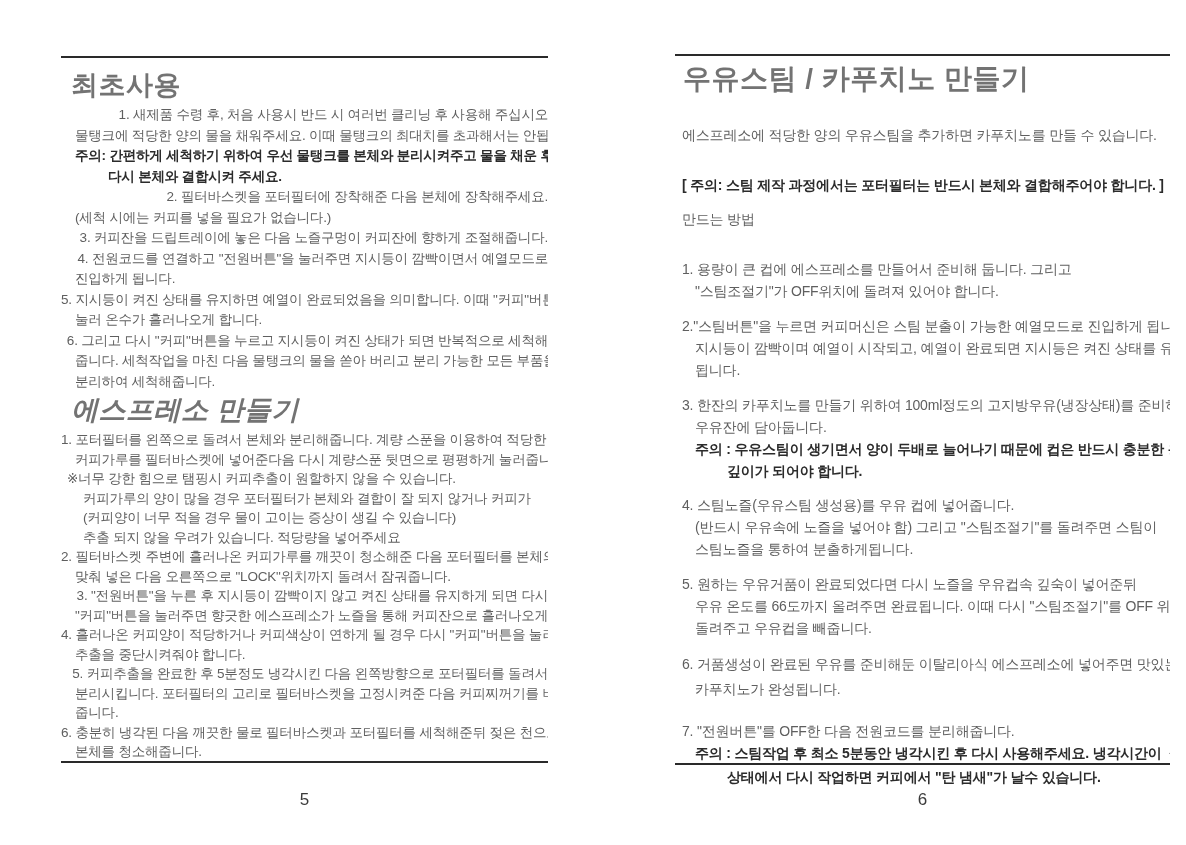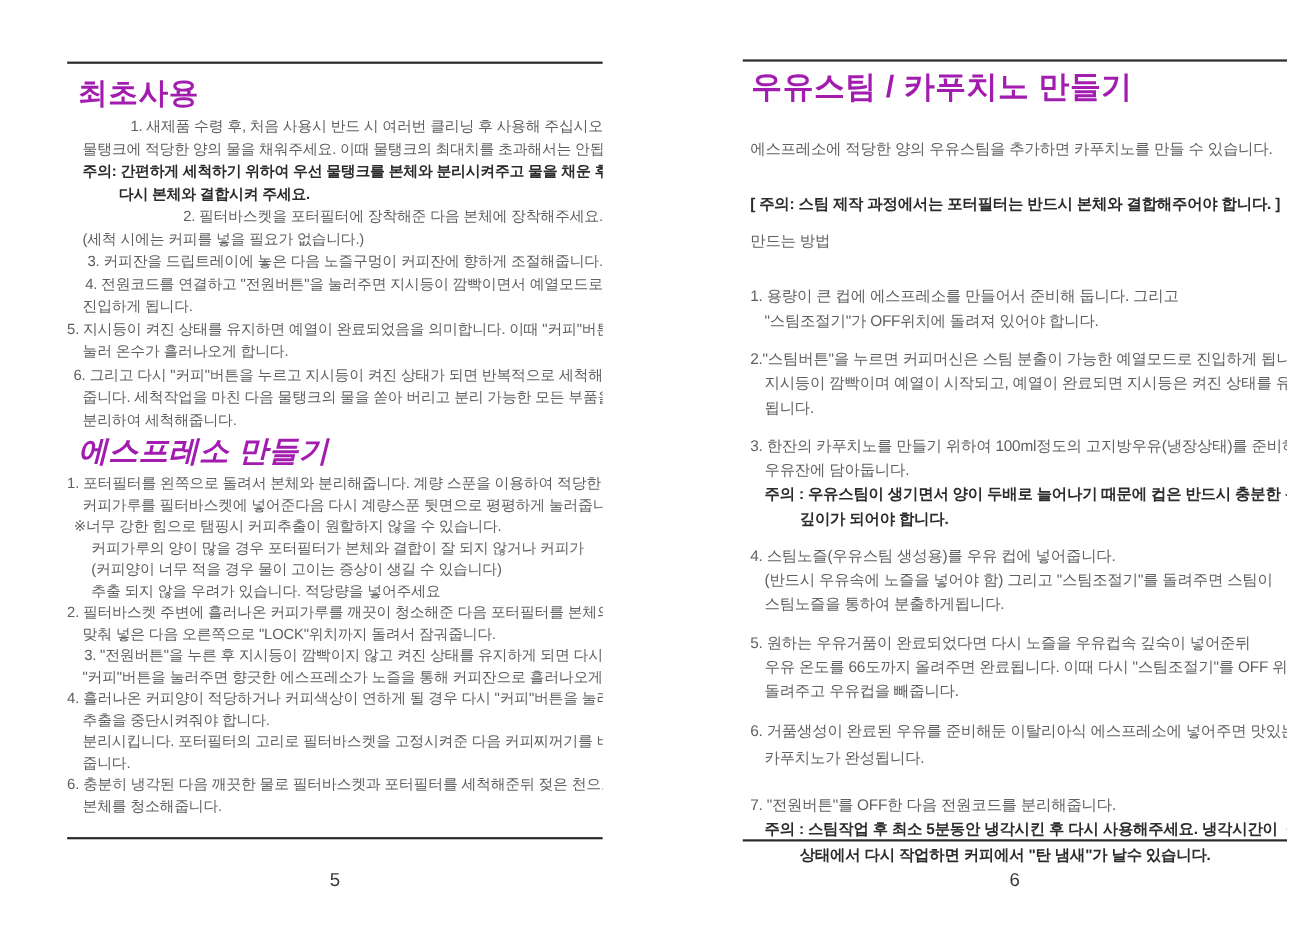"최초사용" .sec-title { color: #a21caf -> #737373 }
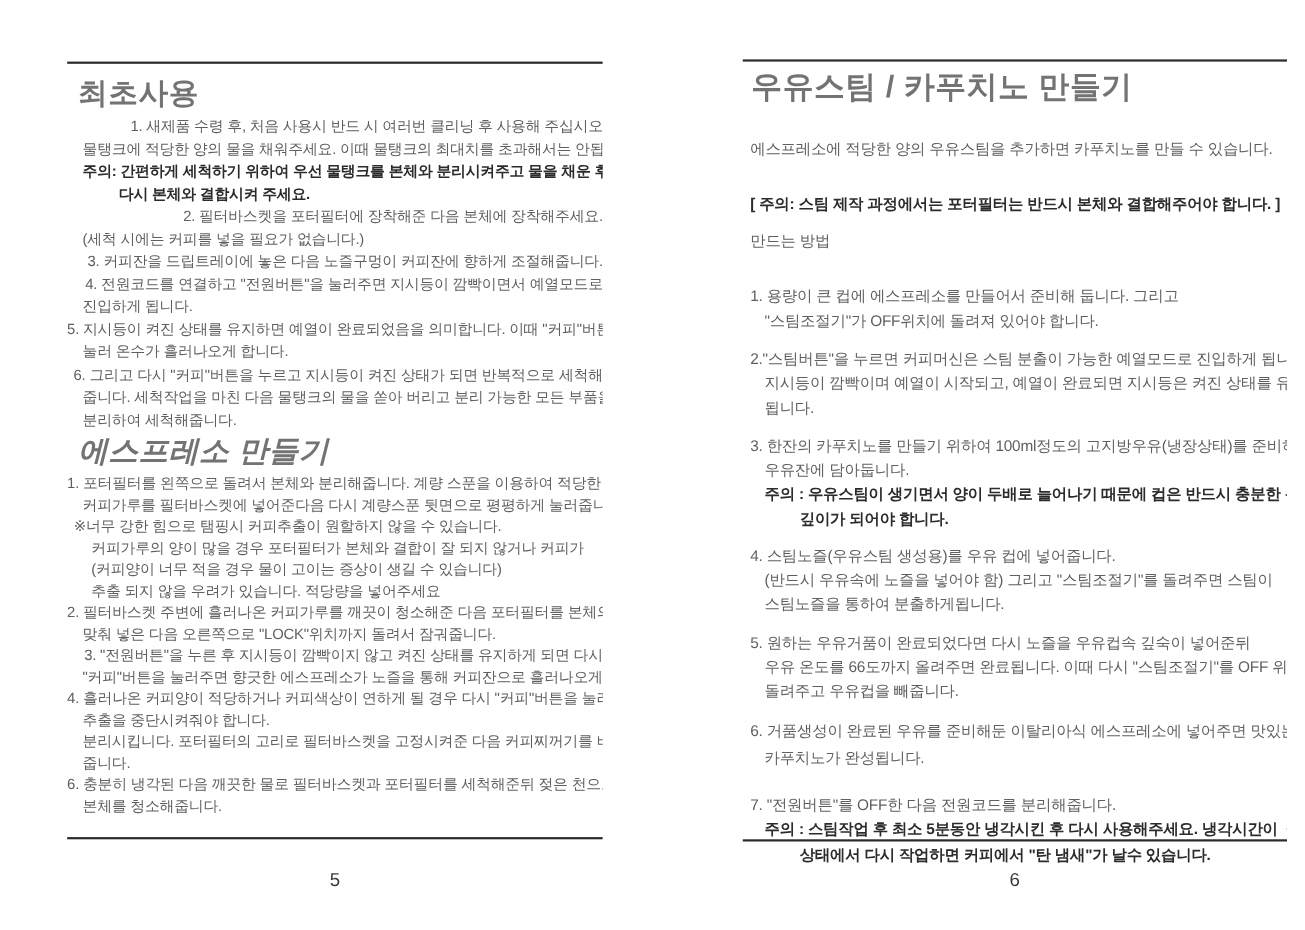"5. 커피추출을 완료한 후 5분정도" div.line { html: none -> <div>5. 커피추출을 완료한 후 5분정도 냉각시킨 다음 왼쪽방향으로 포터필터를 돌려서</div> }
